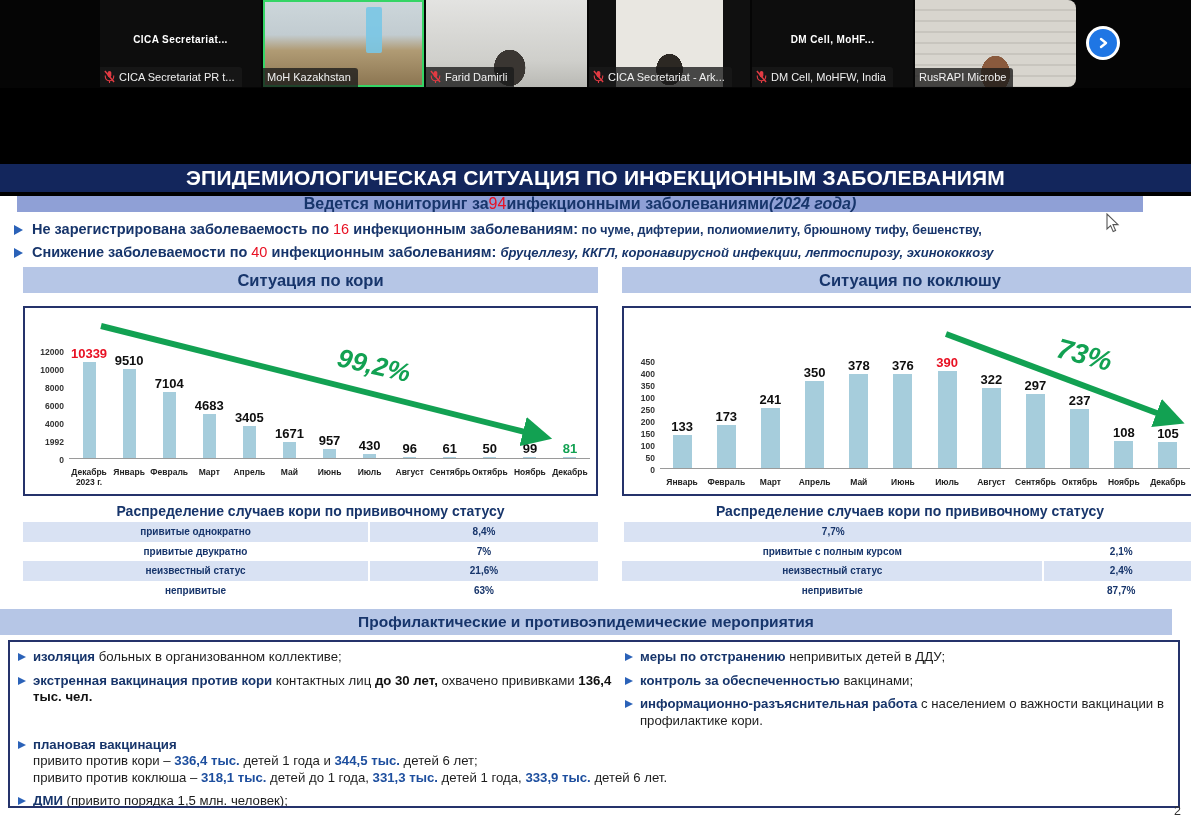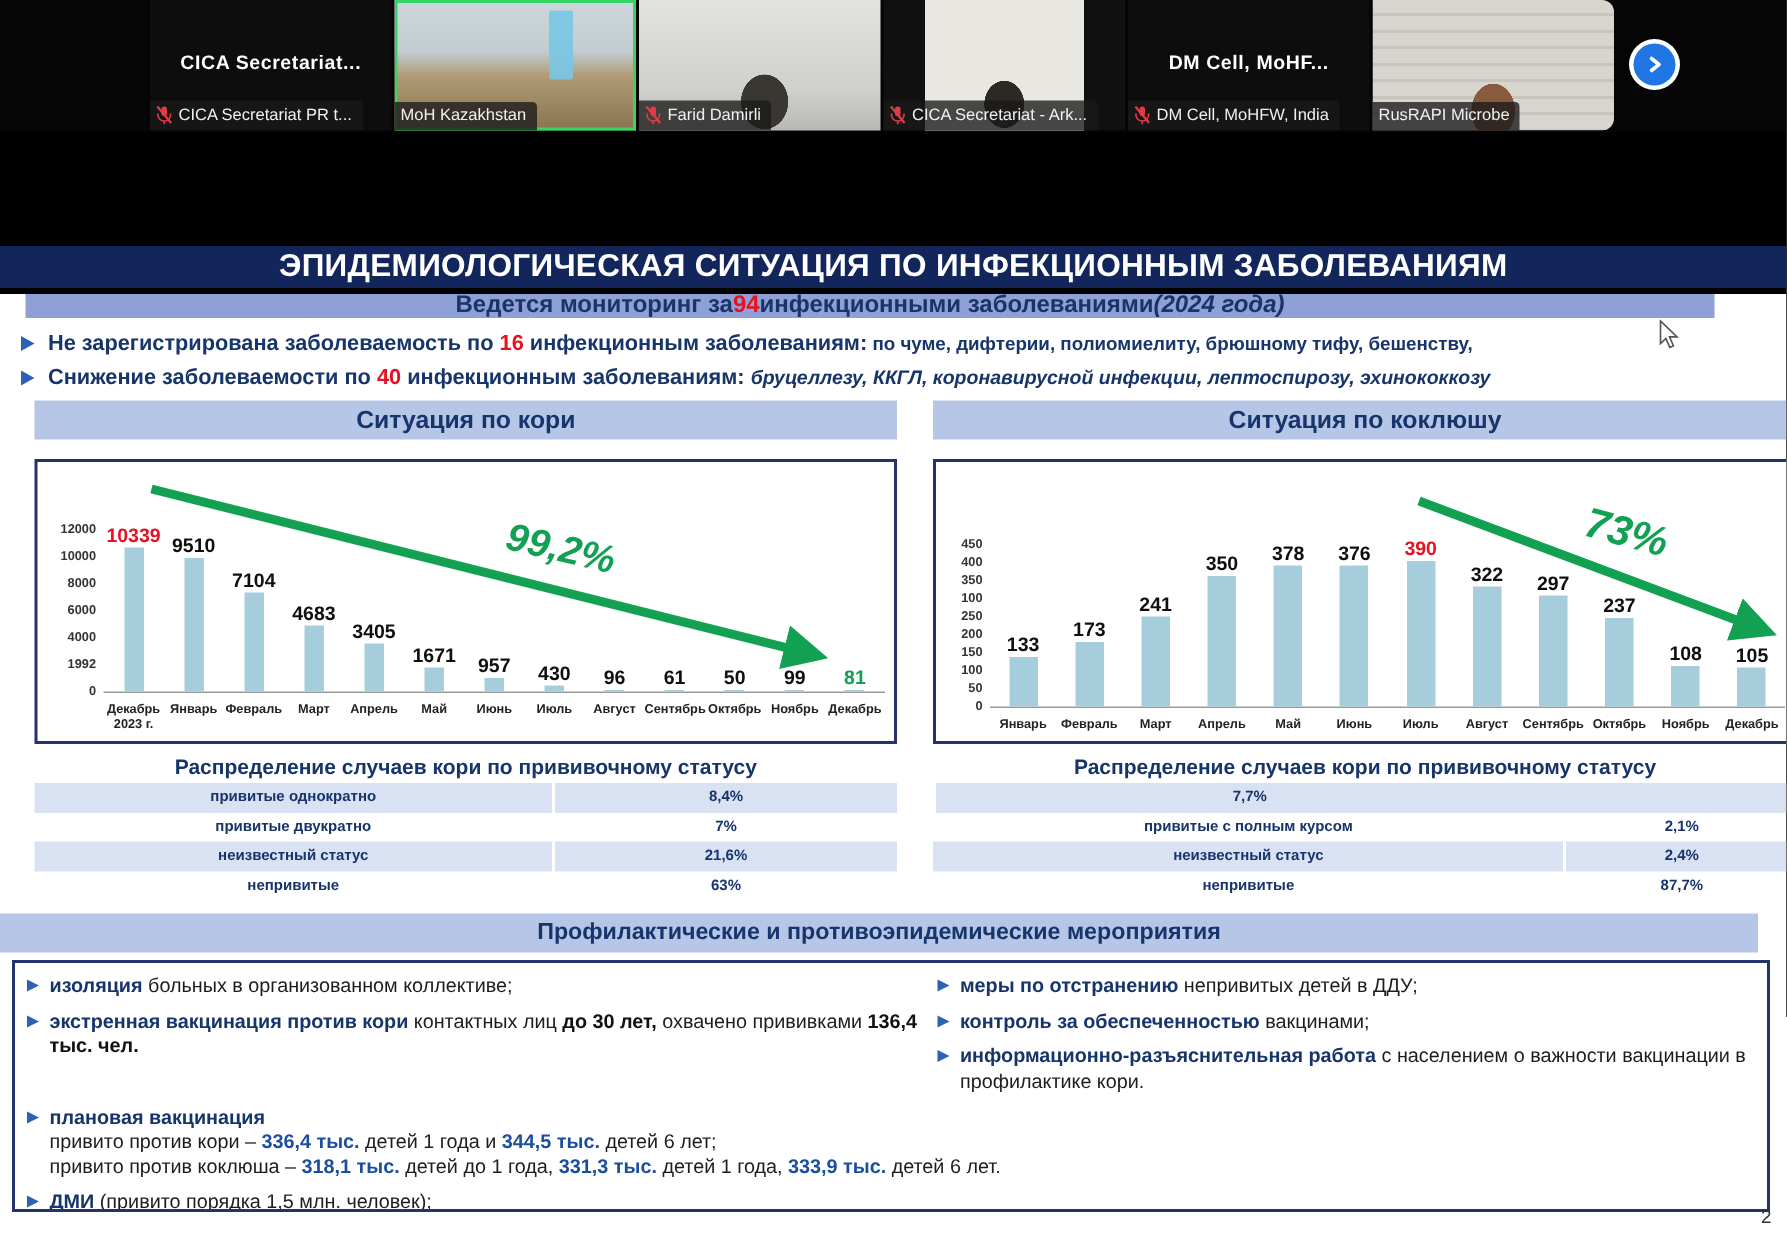"CICA Secretariat..." .center-label { font-size: 13px -> 10px }
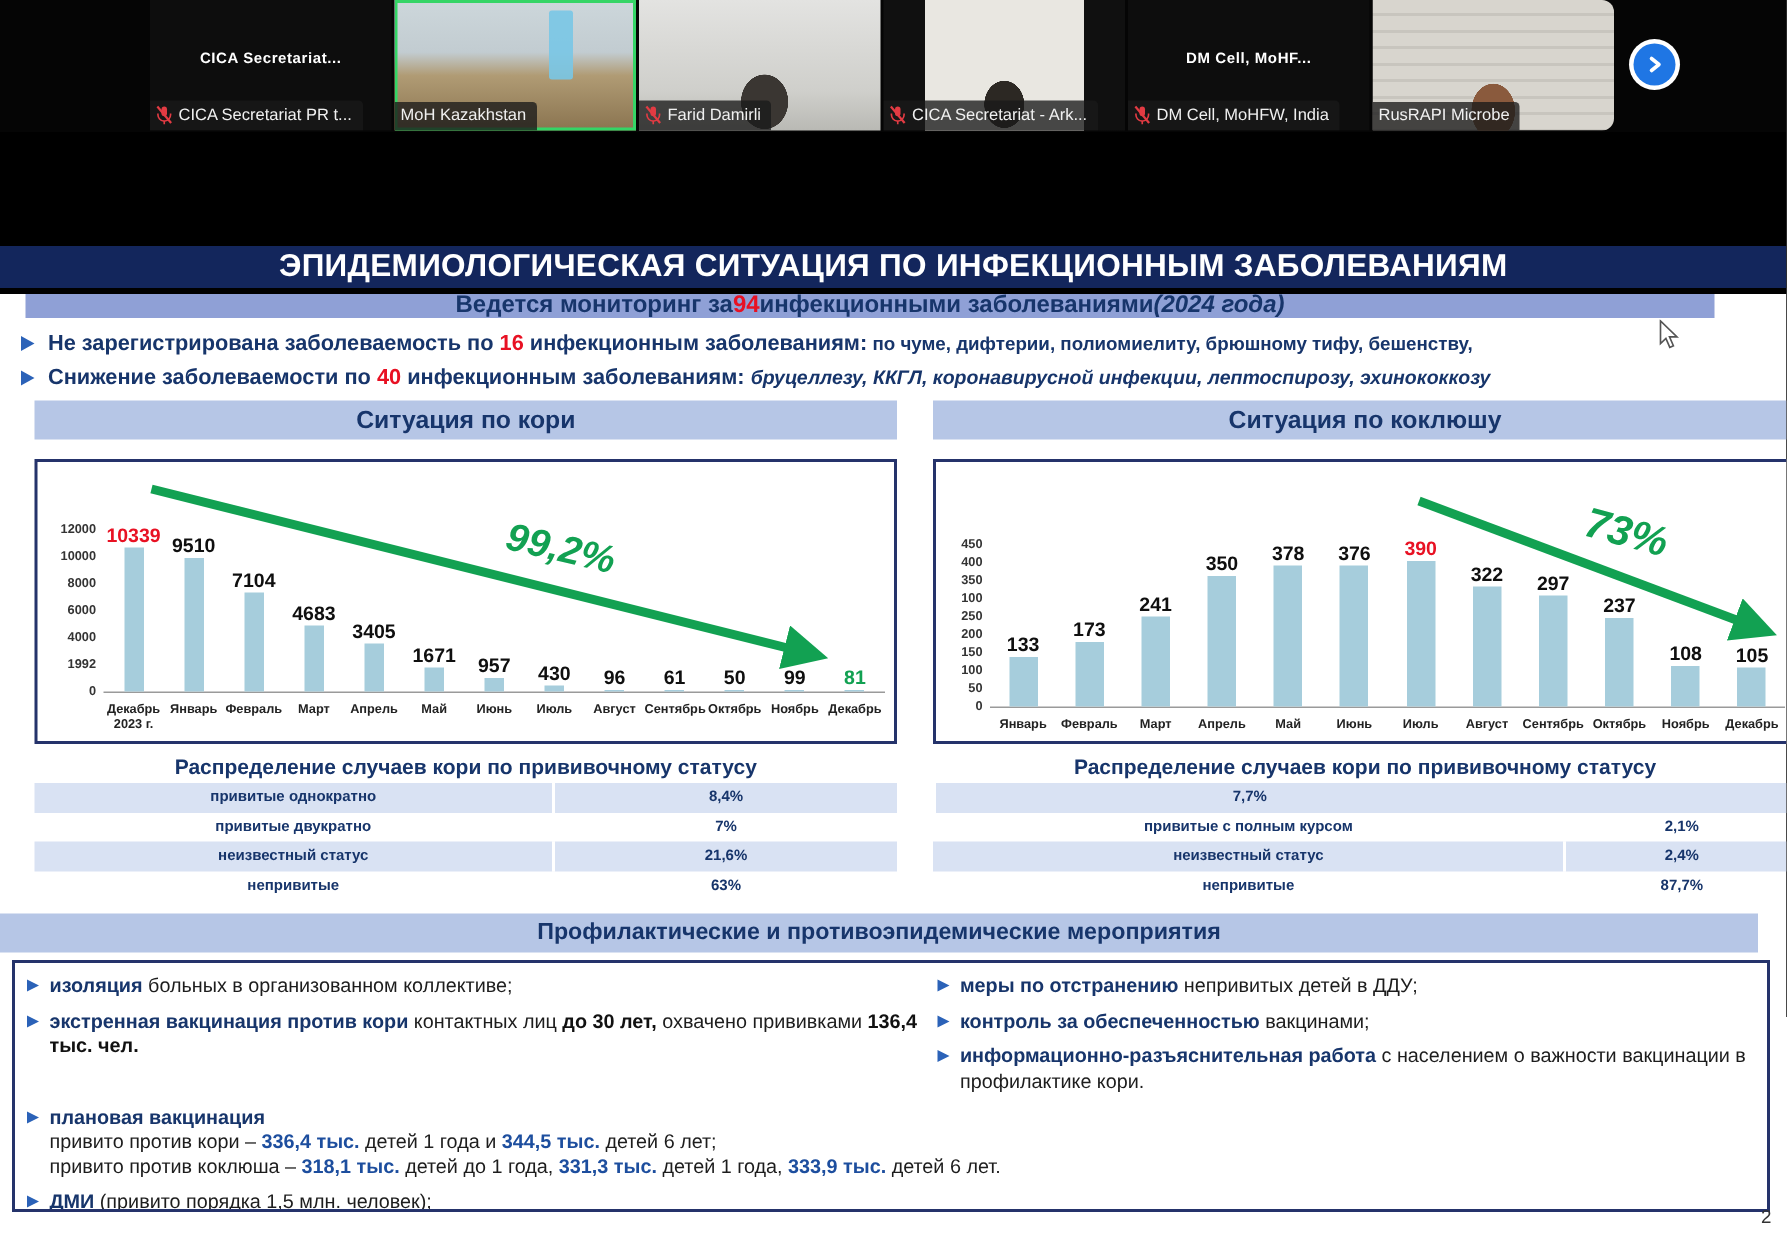"94" .seg-r { font-weight: 700 -> 400 }
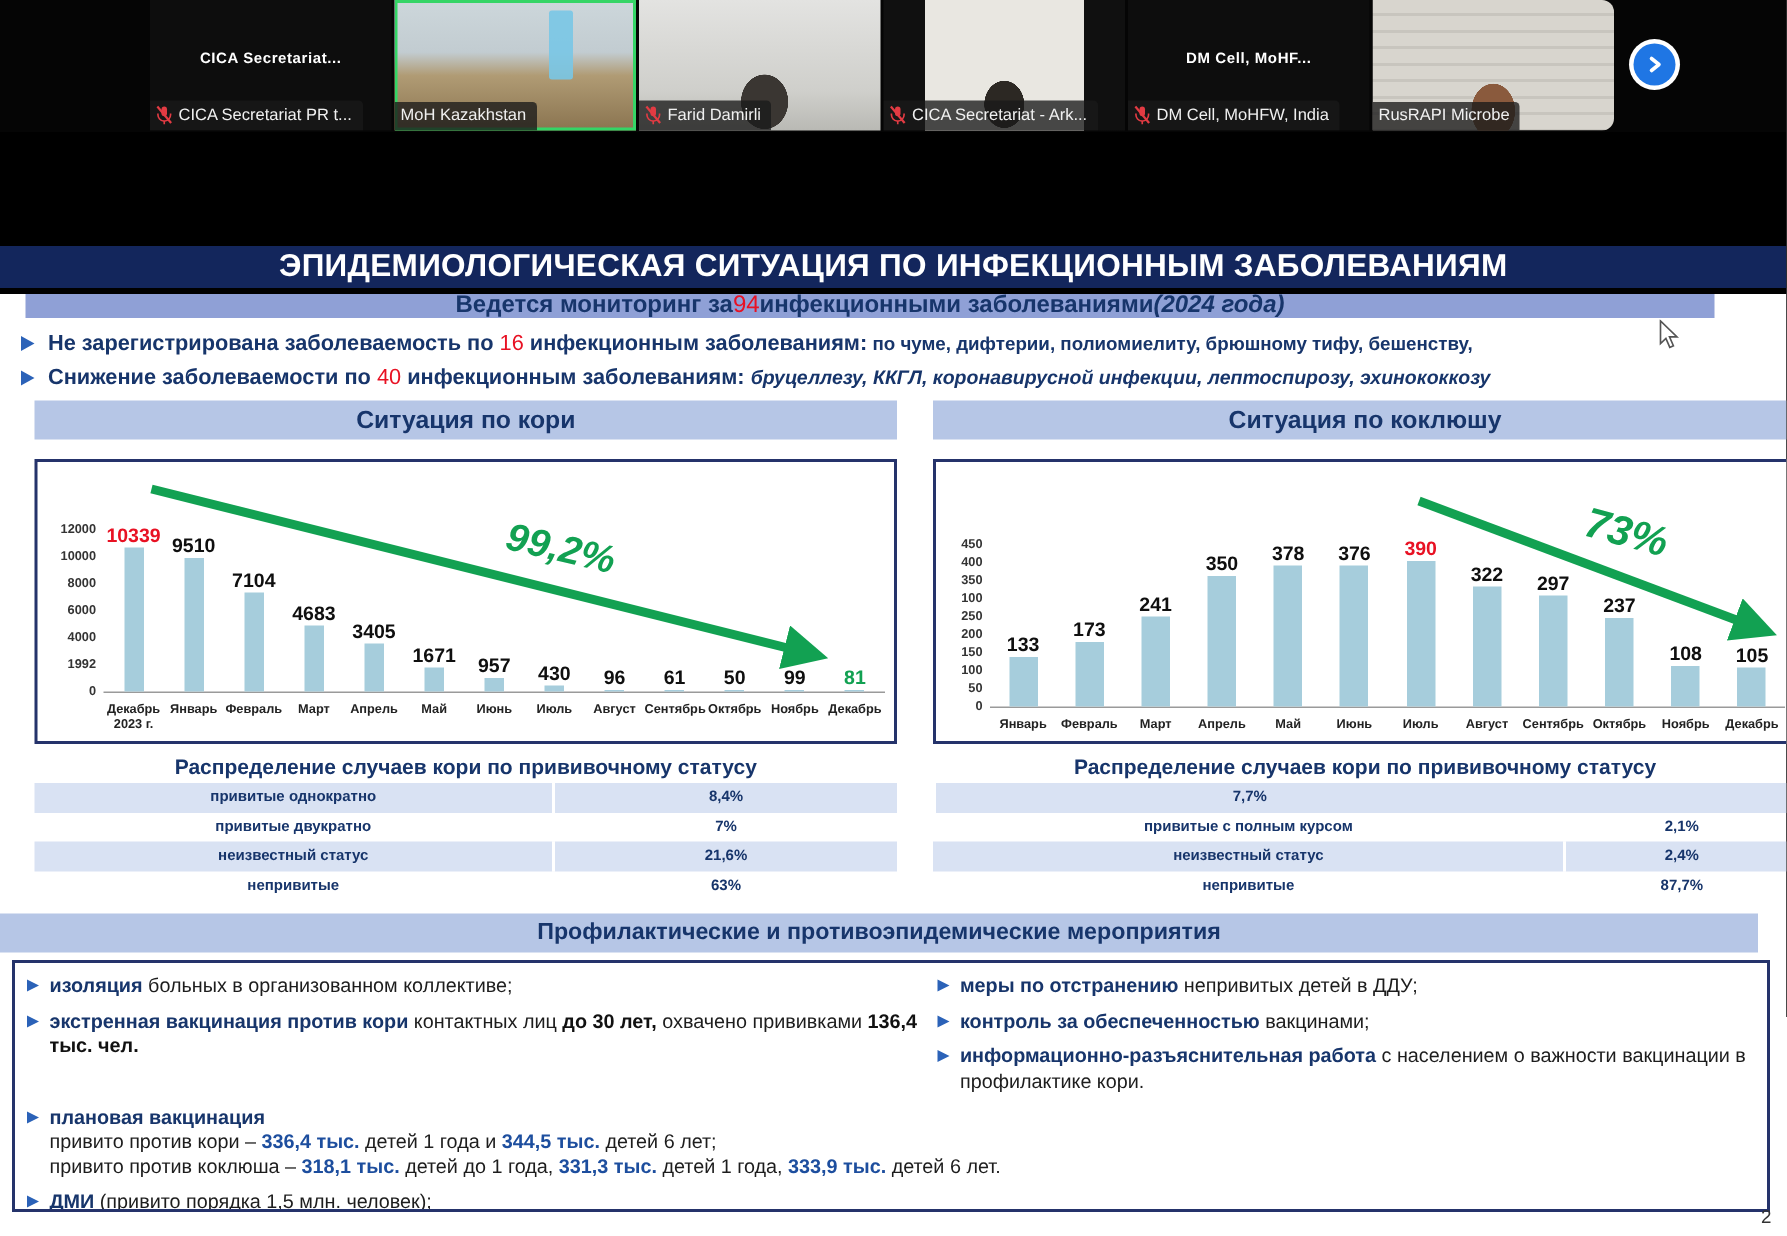"12000" .plot-row { align-items: center -> flex-start }
